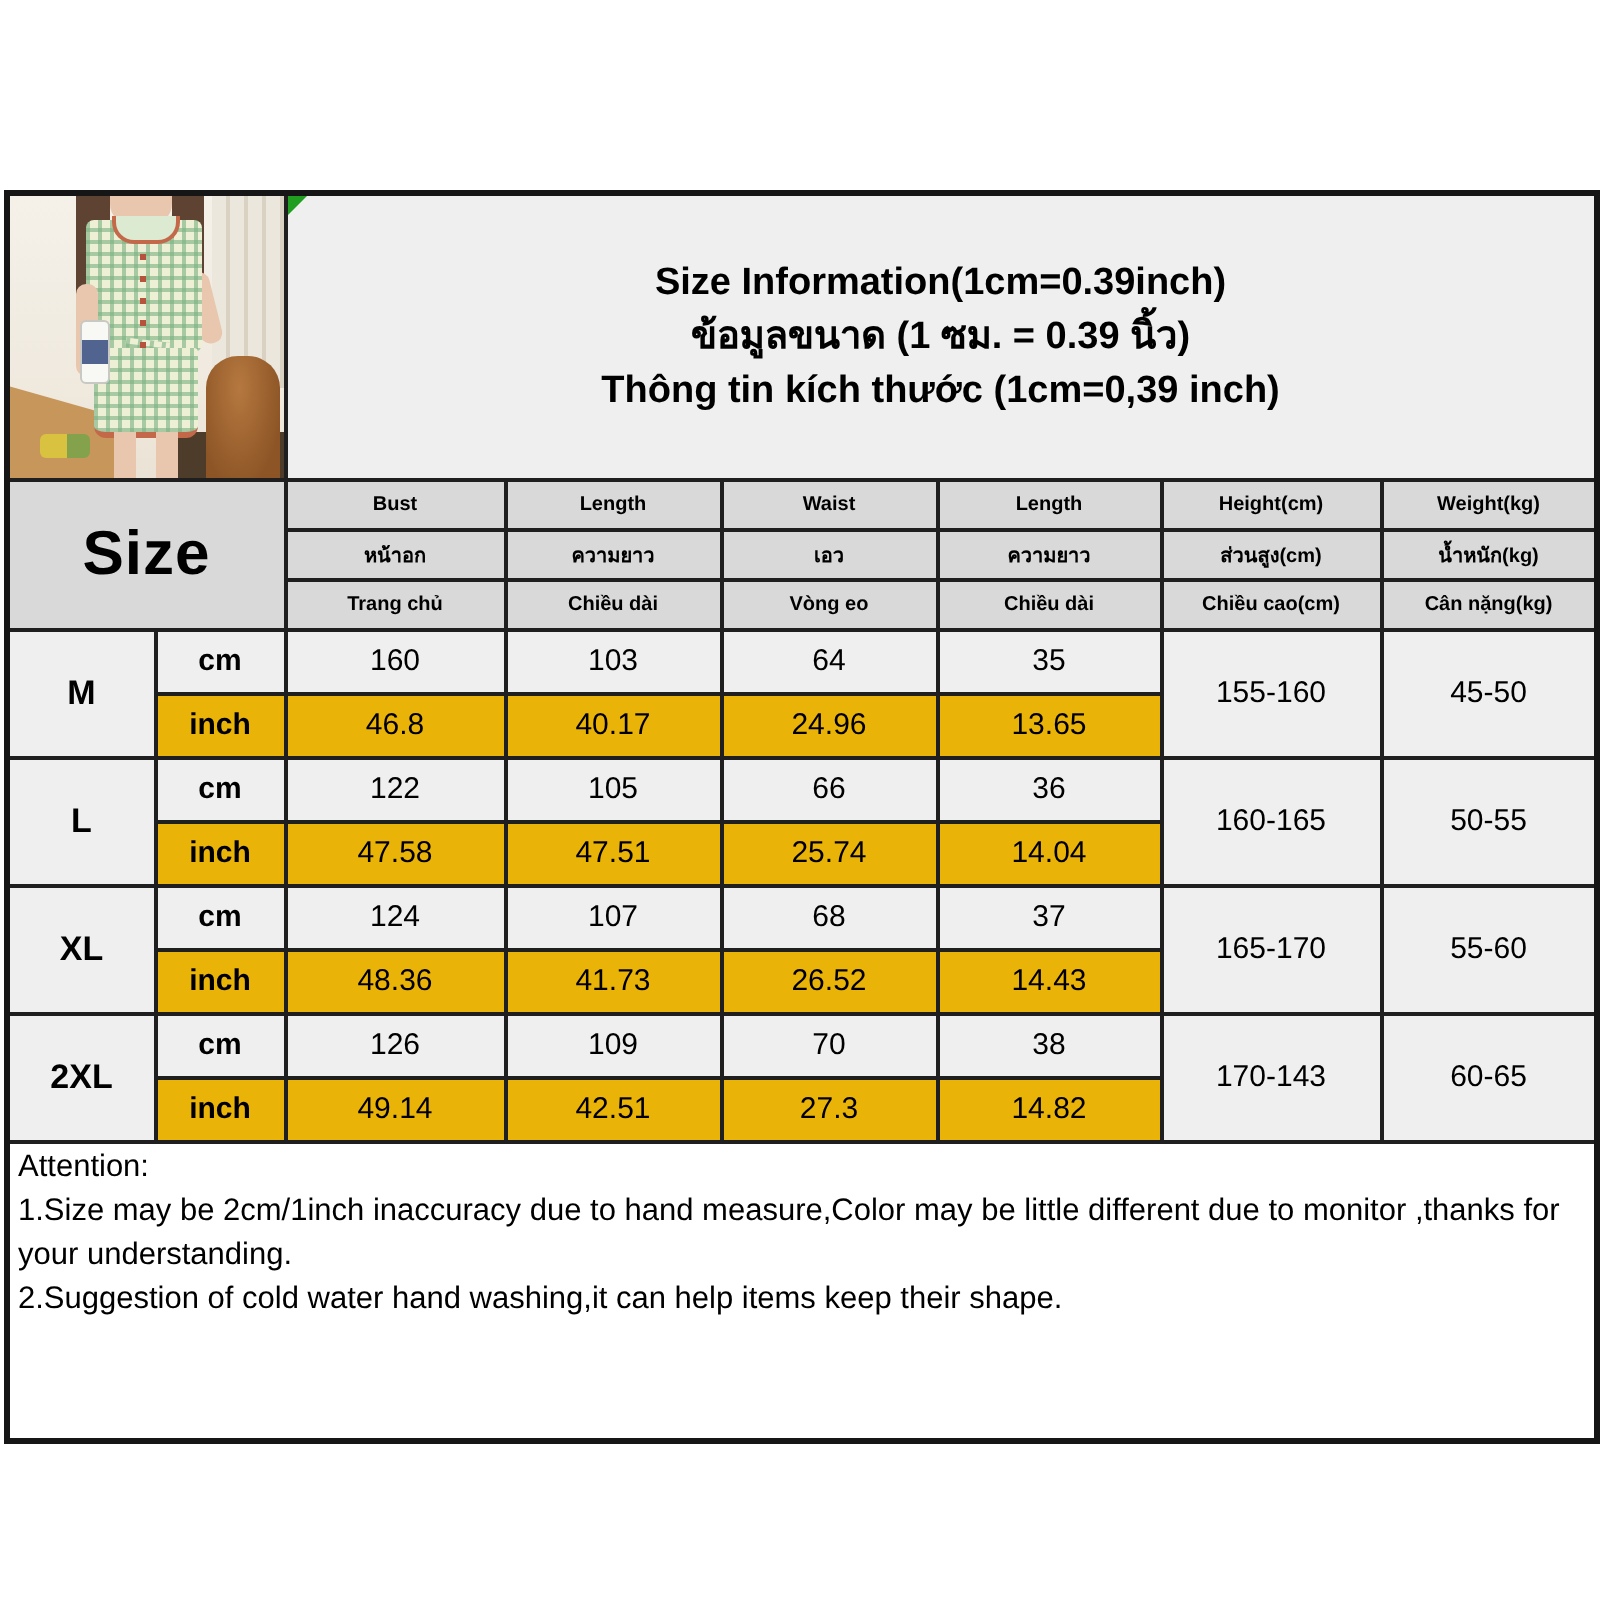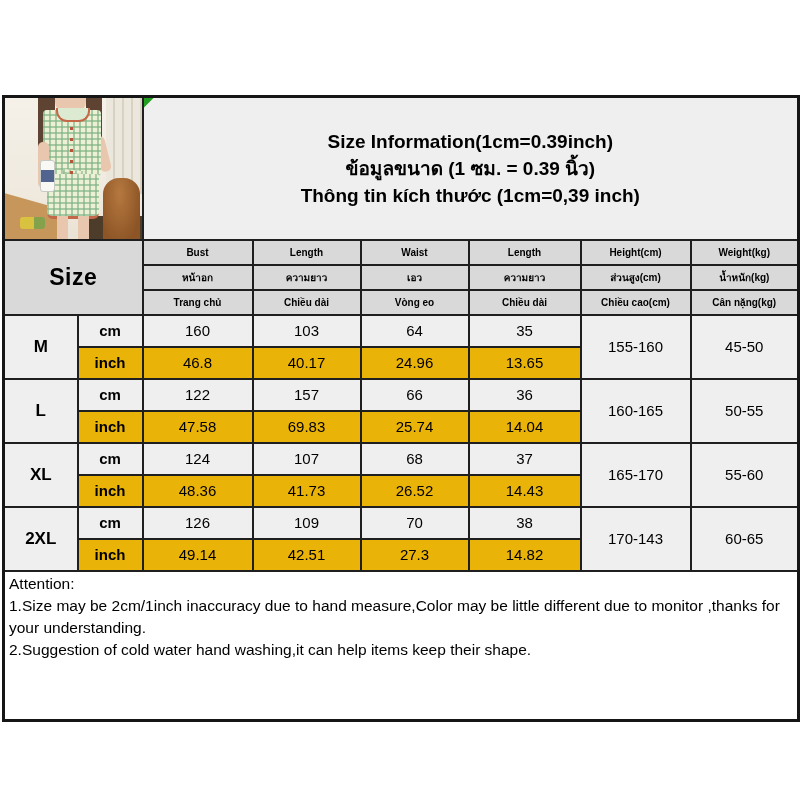"Size" td.size-head { font-size: 23px -> 31px }
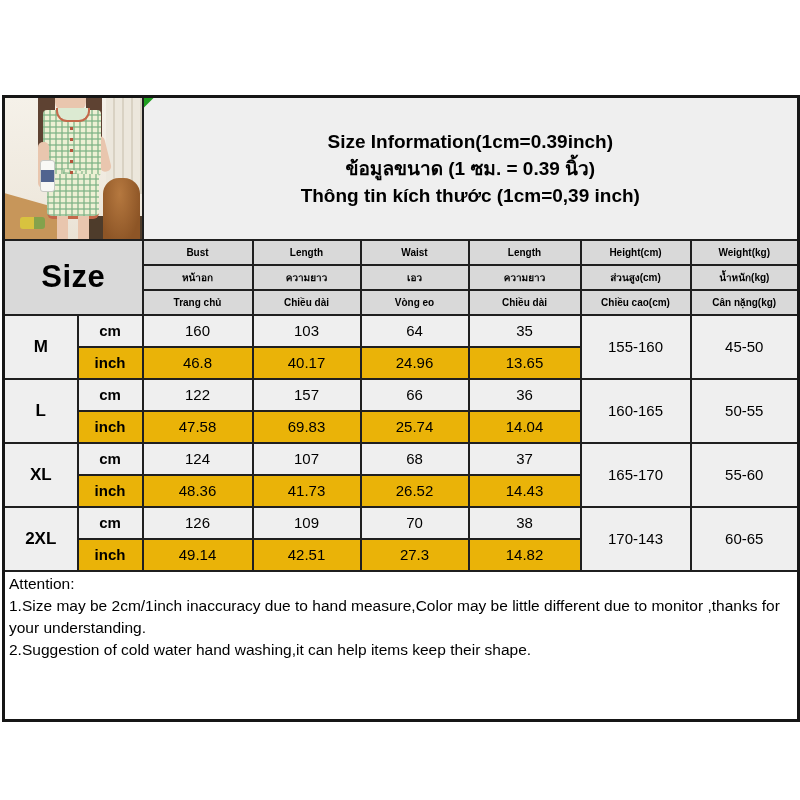"157" td.val { text: 157 -> 105 }
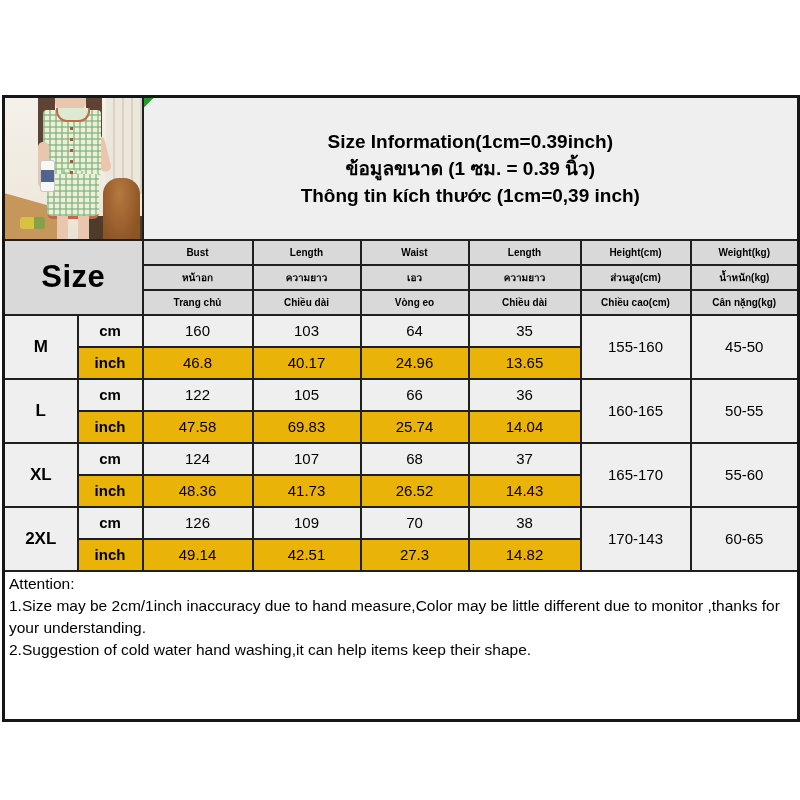"69.83" td.val { text: 69.83 -> 47.51 }
